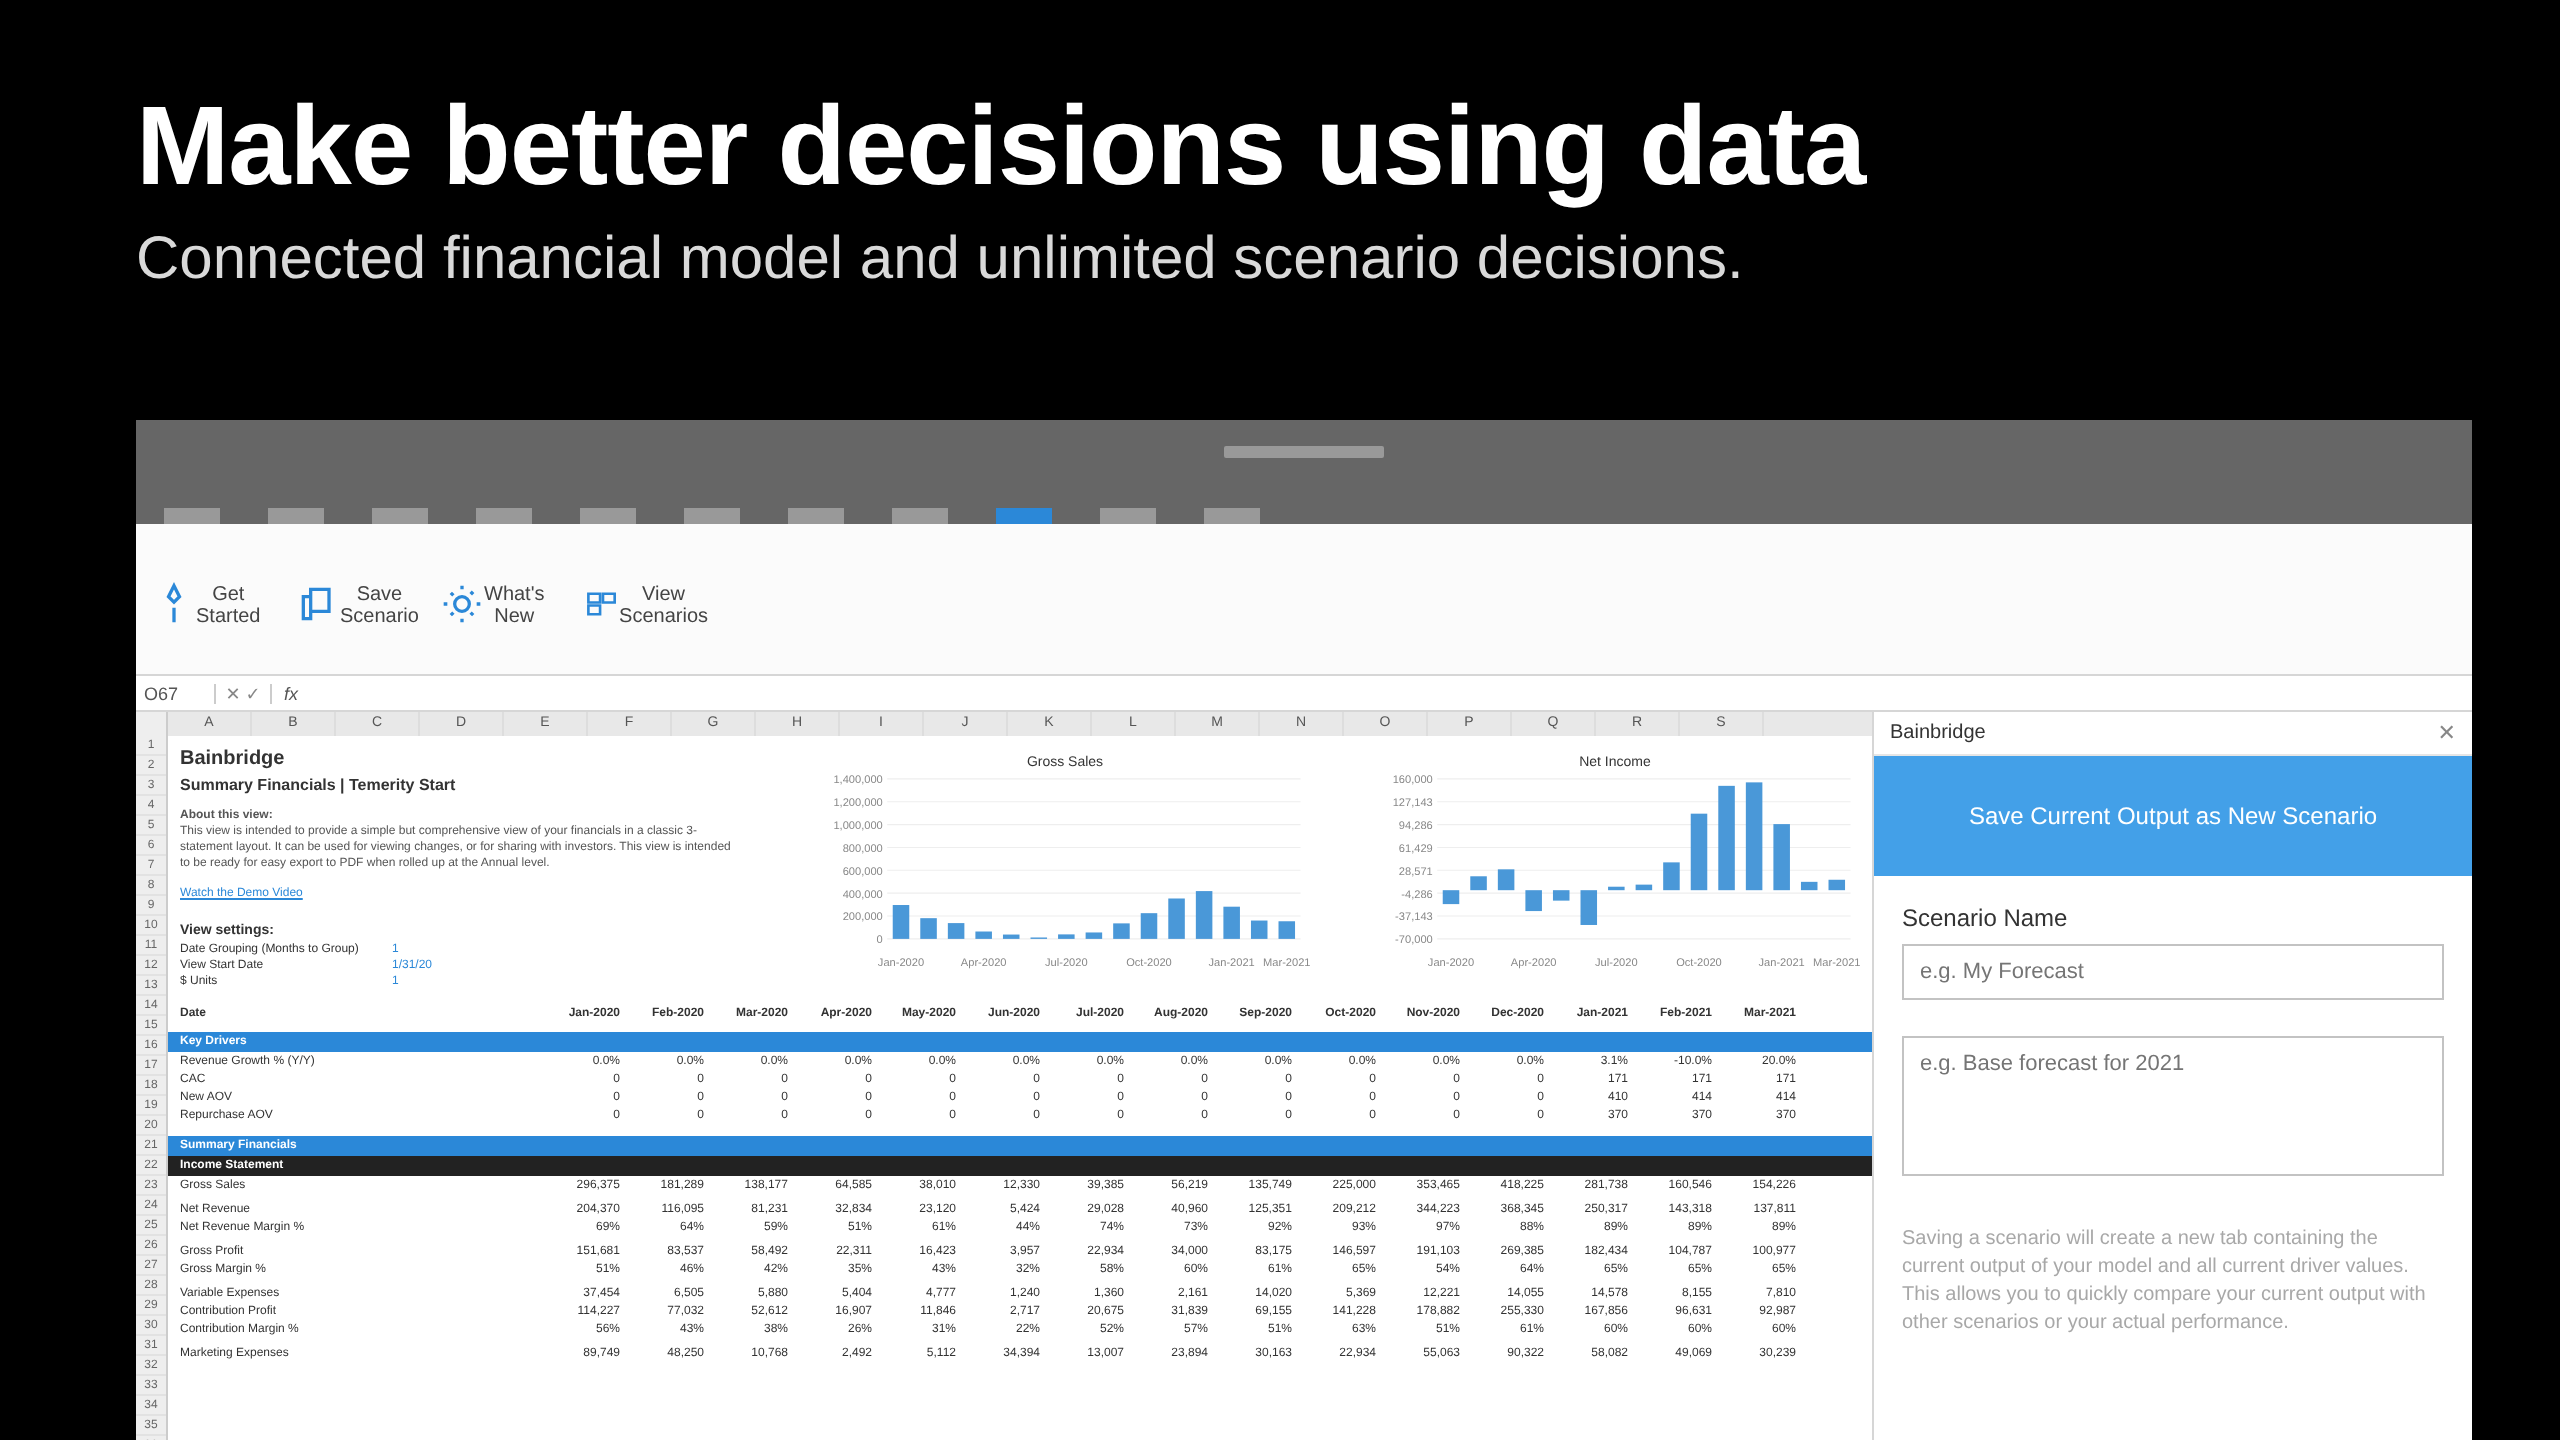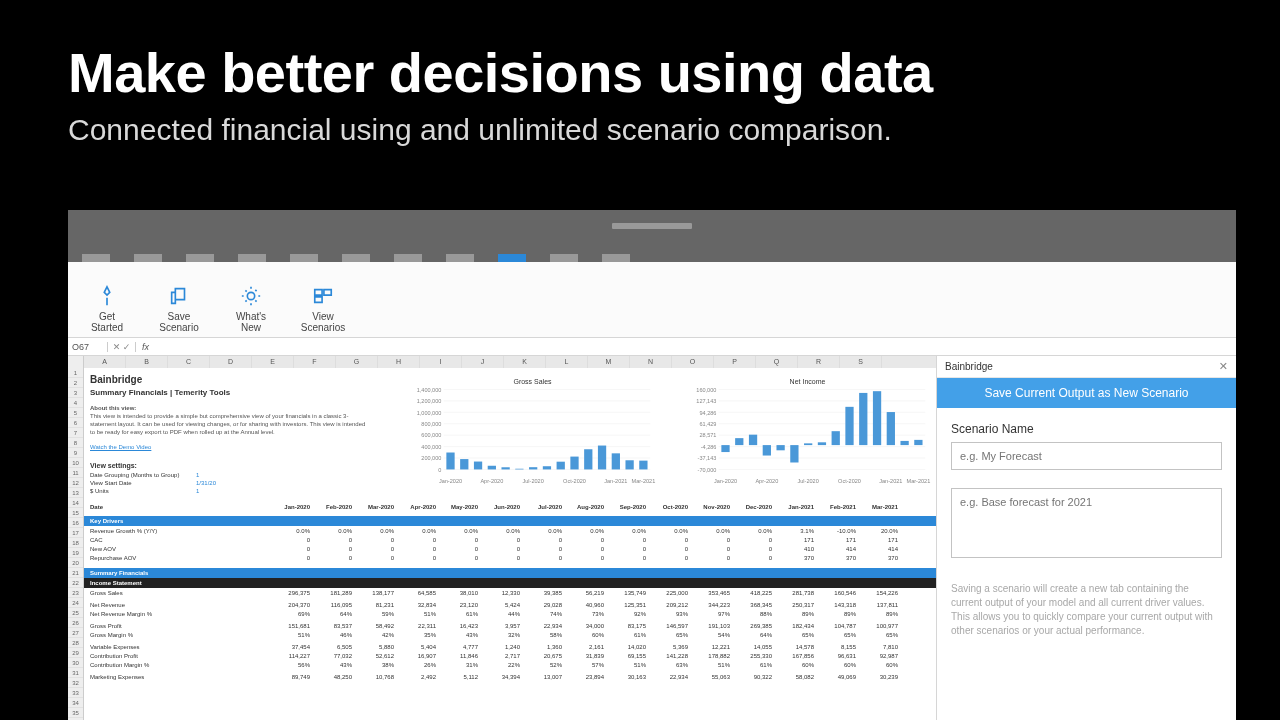"Connected financial using and unlimited" p { text: using and unlimited scenario comparison -> model and unlimited scenario decisions }
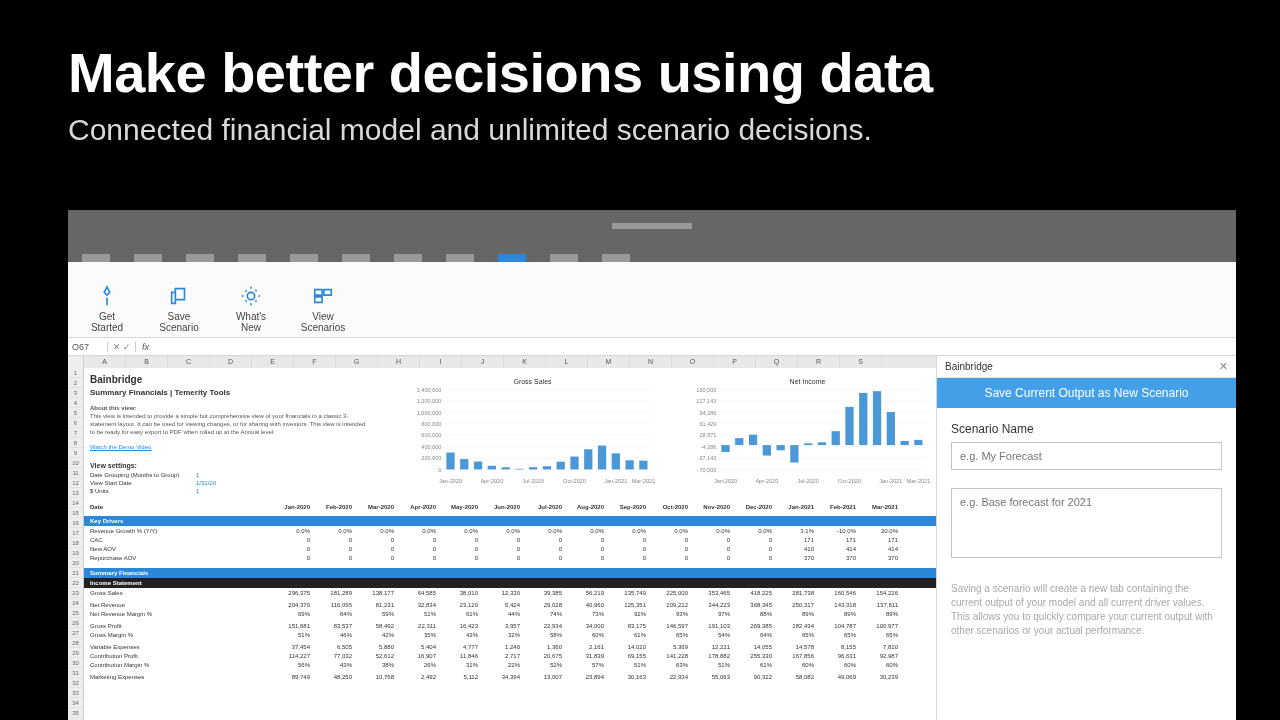"Get" .rb { flex-direction: column -> row; justify-content: flex-end -> flex-start }
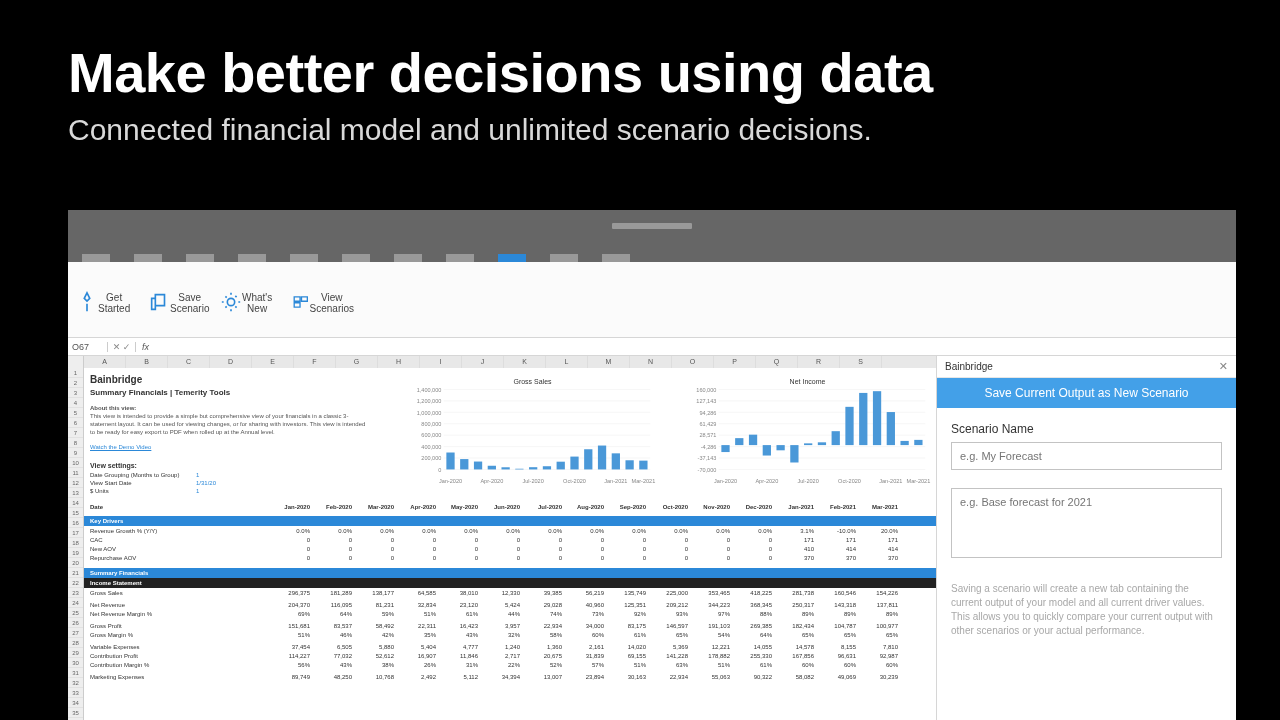"Summary Financials | Temerity Tools" span.sub { text: Tools -> Start }
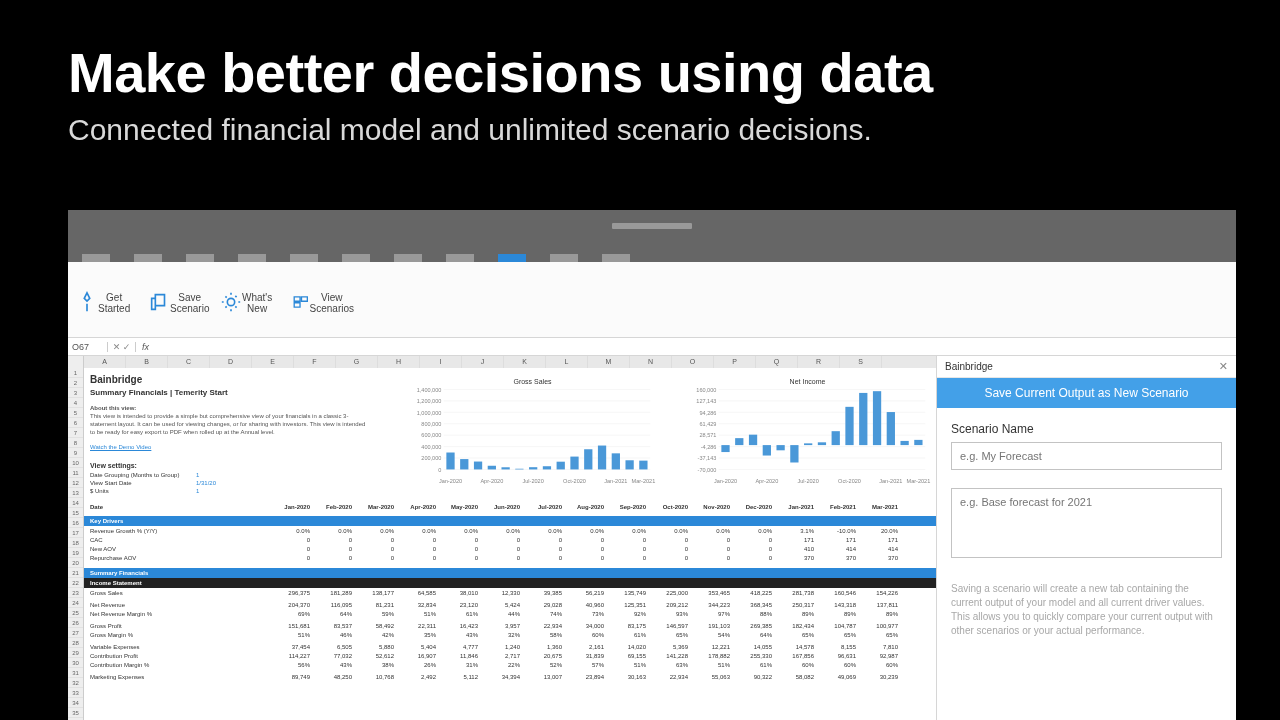"Save Current Output as New" .pbtn { padding: 8px -> 23px }
